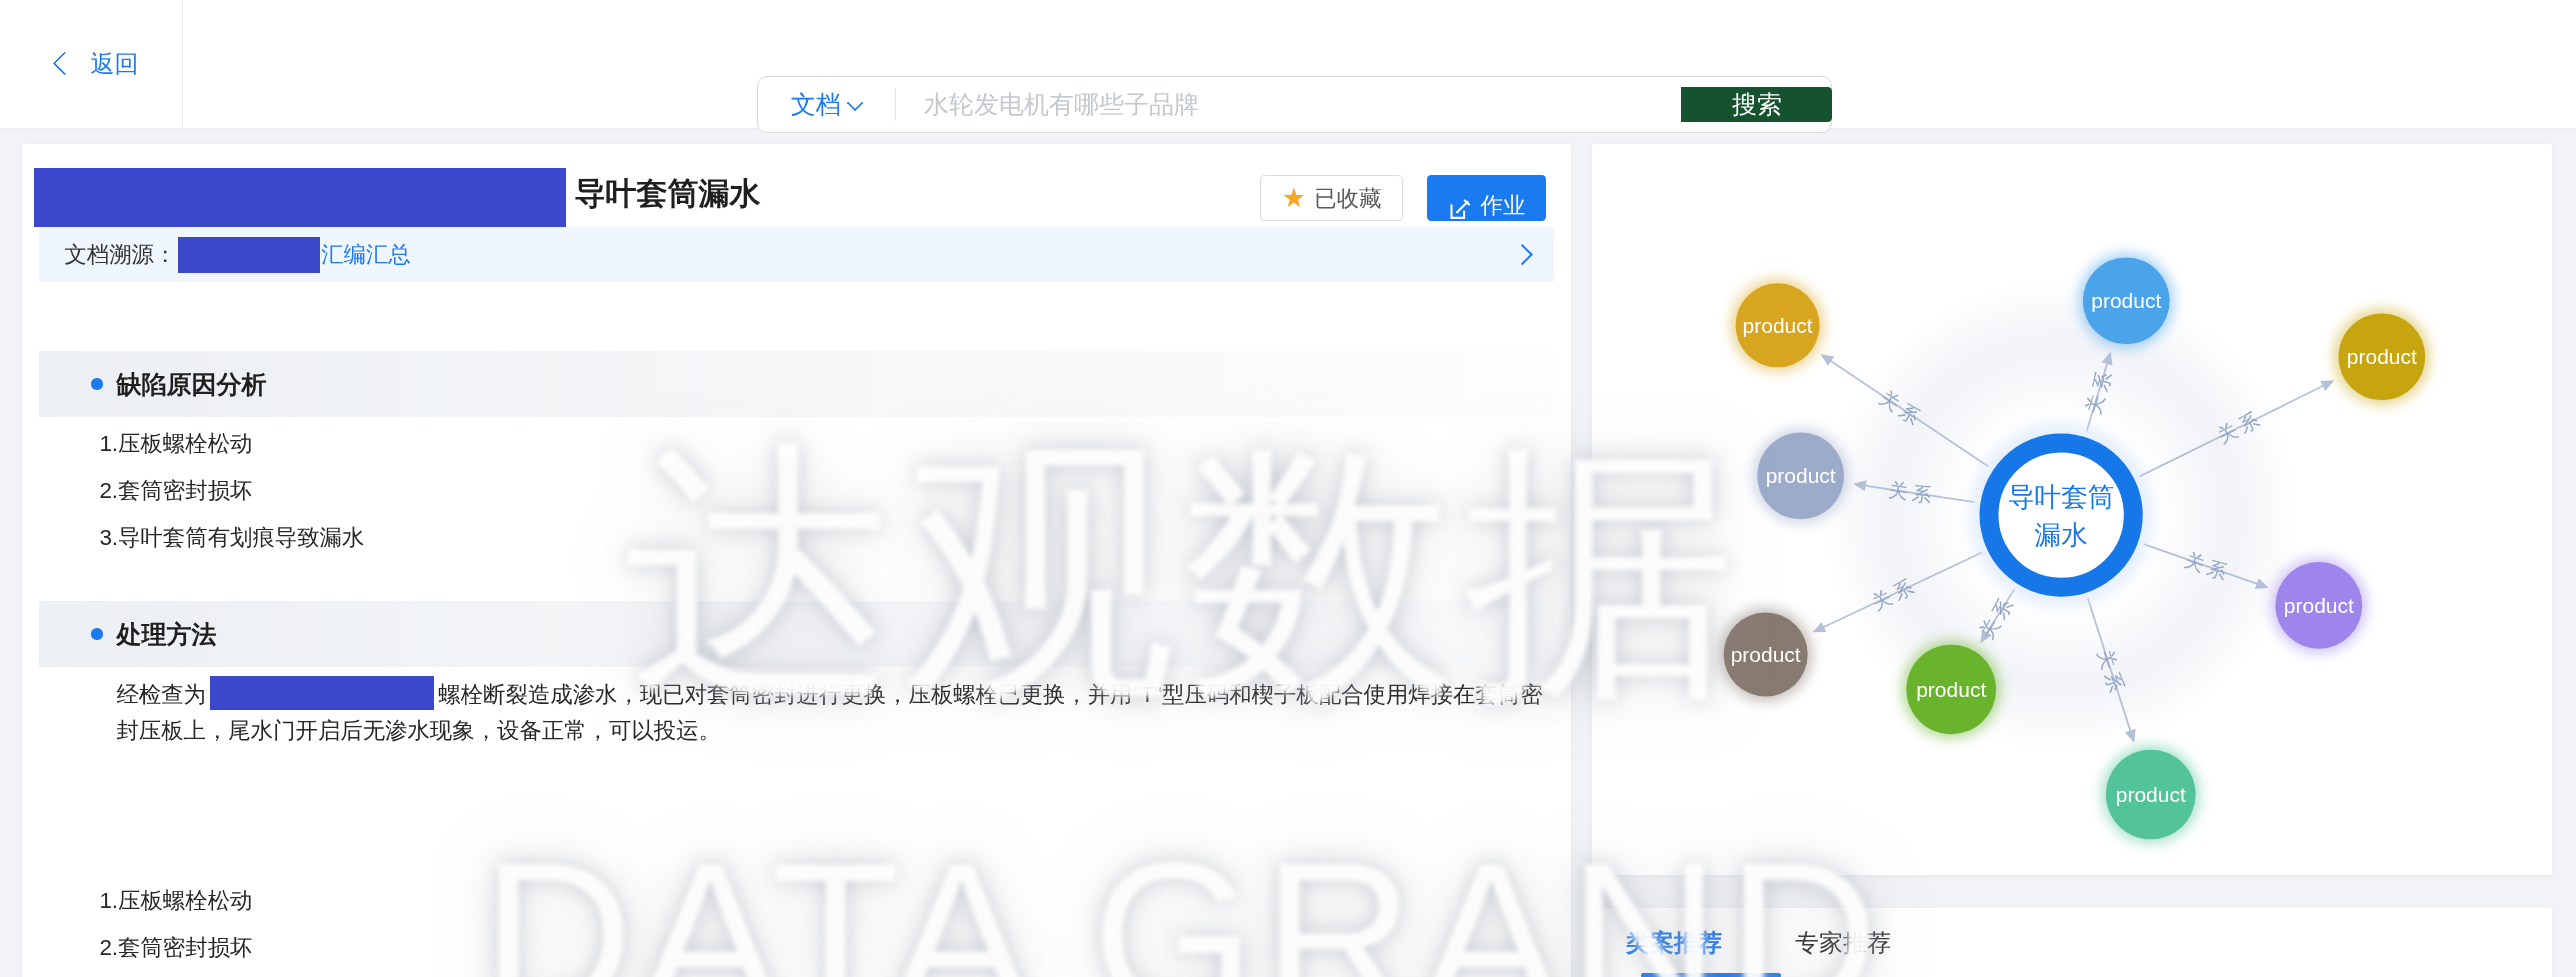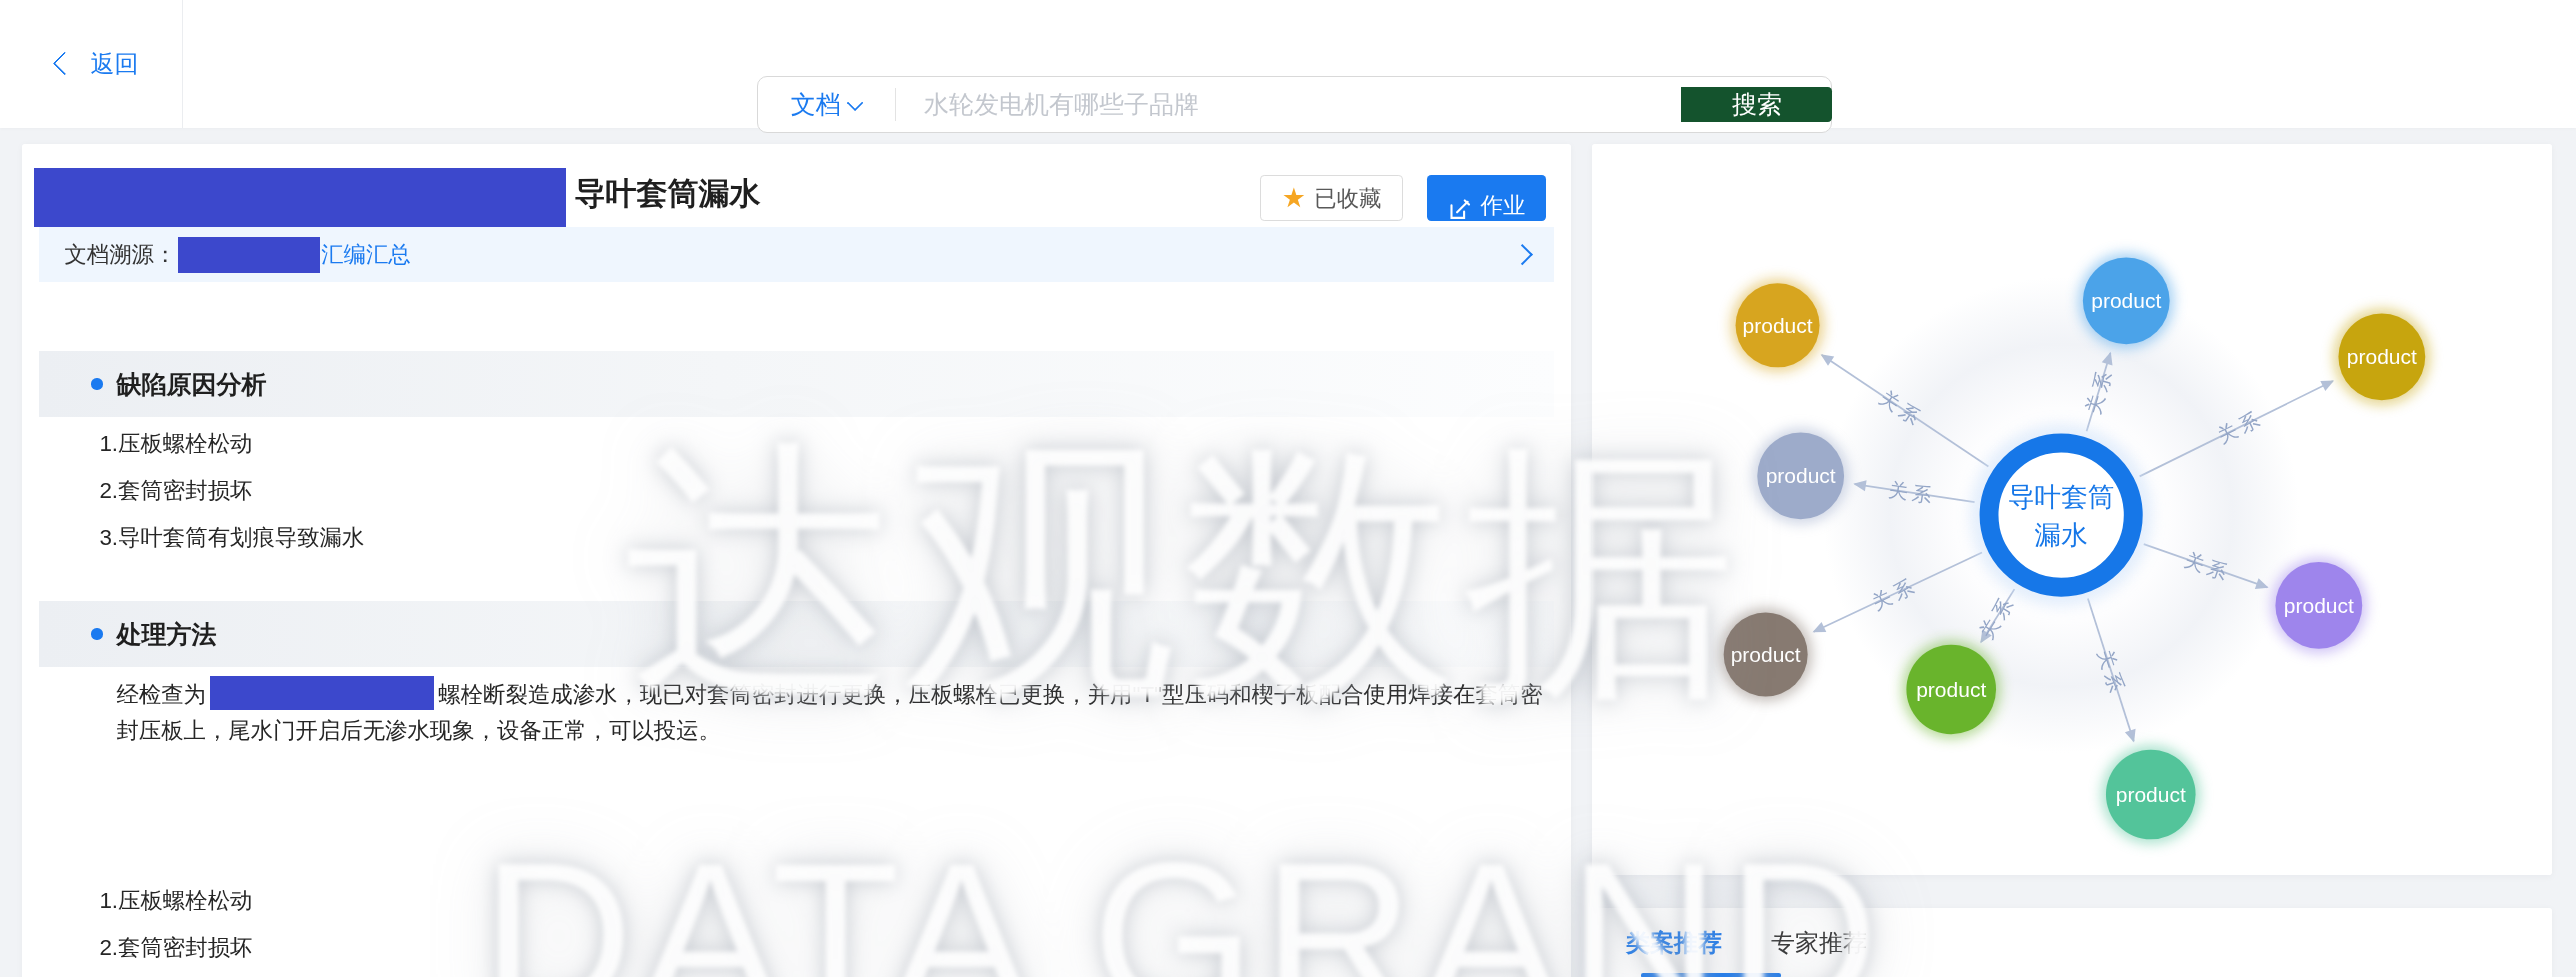"类案推荐" .tabs { gap: 49px -> 73px }
